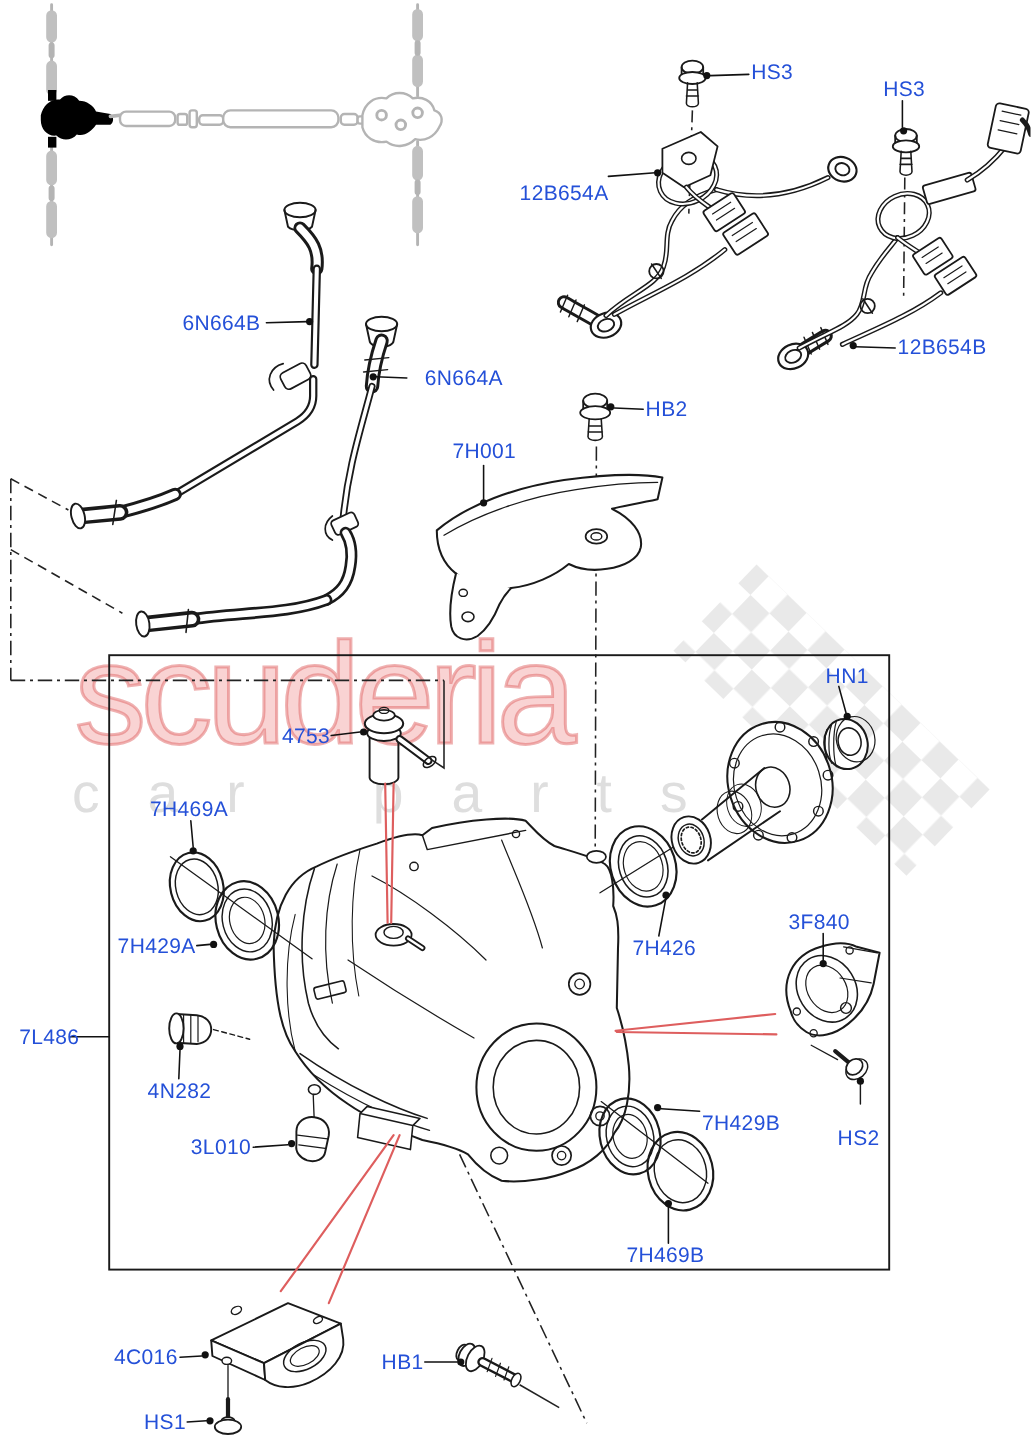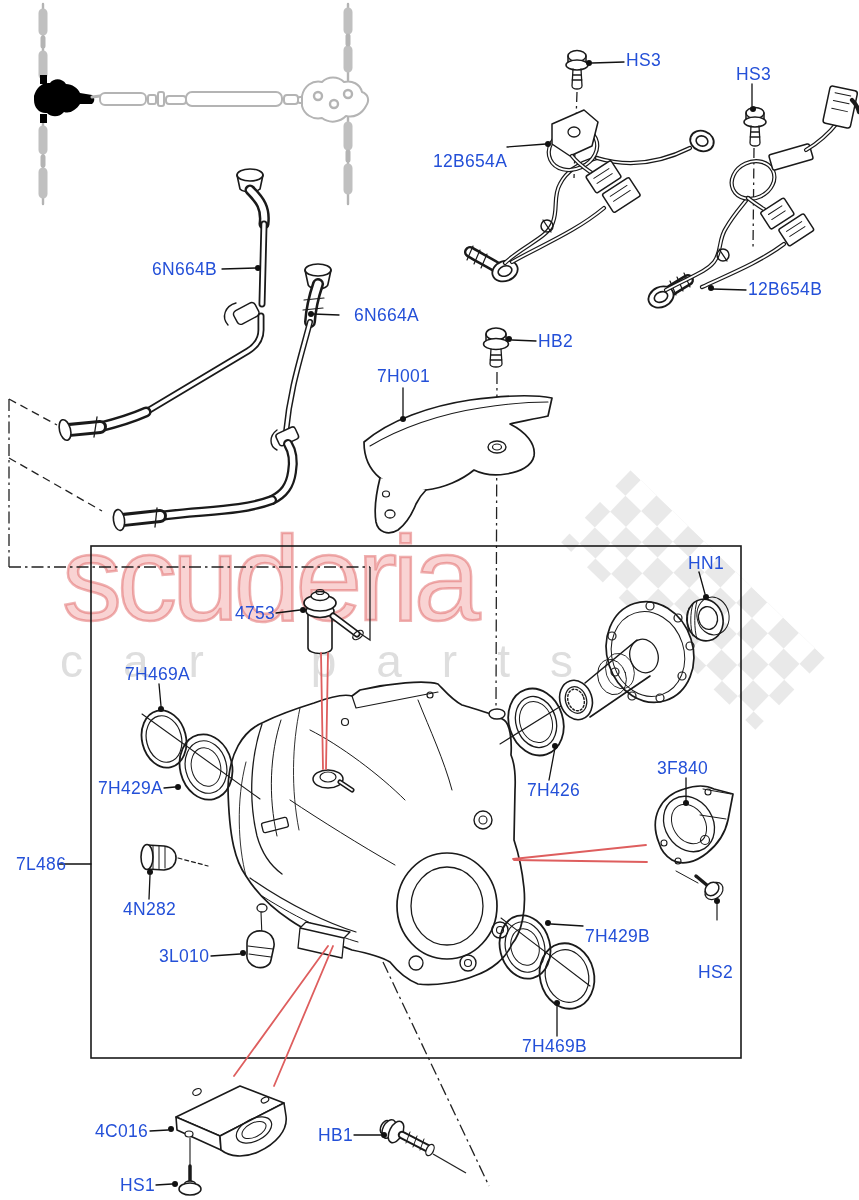"HS2" div.lbl { top: 964px -> 940px }
